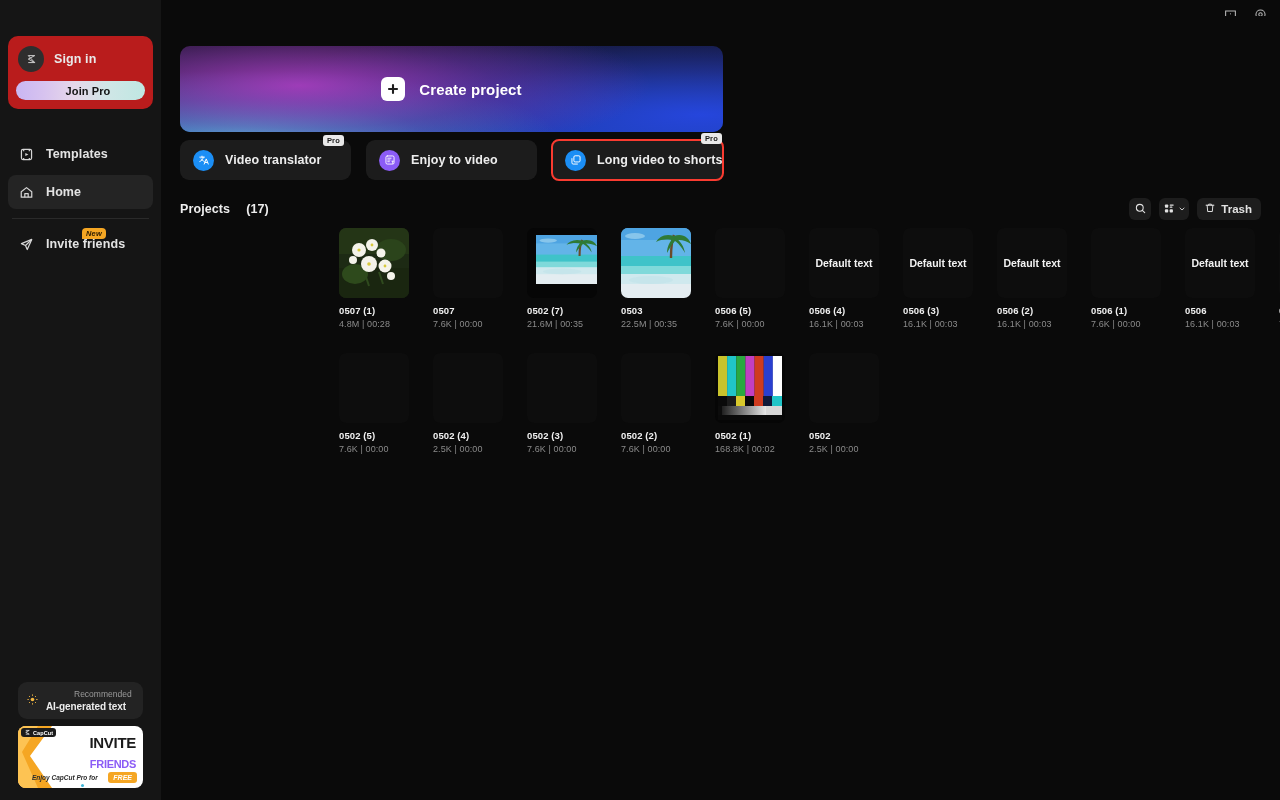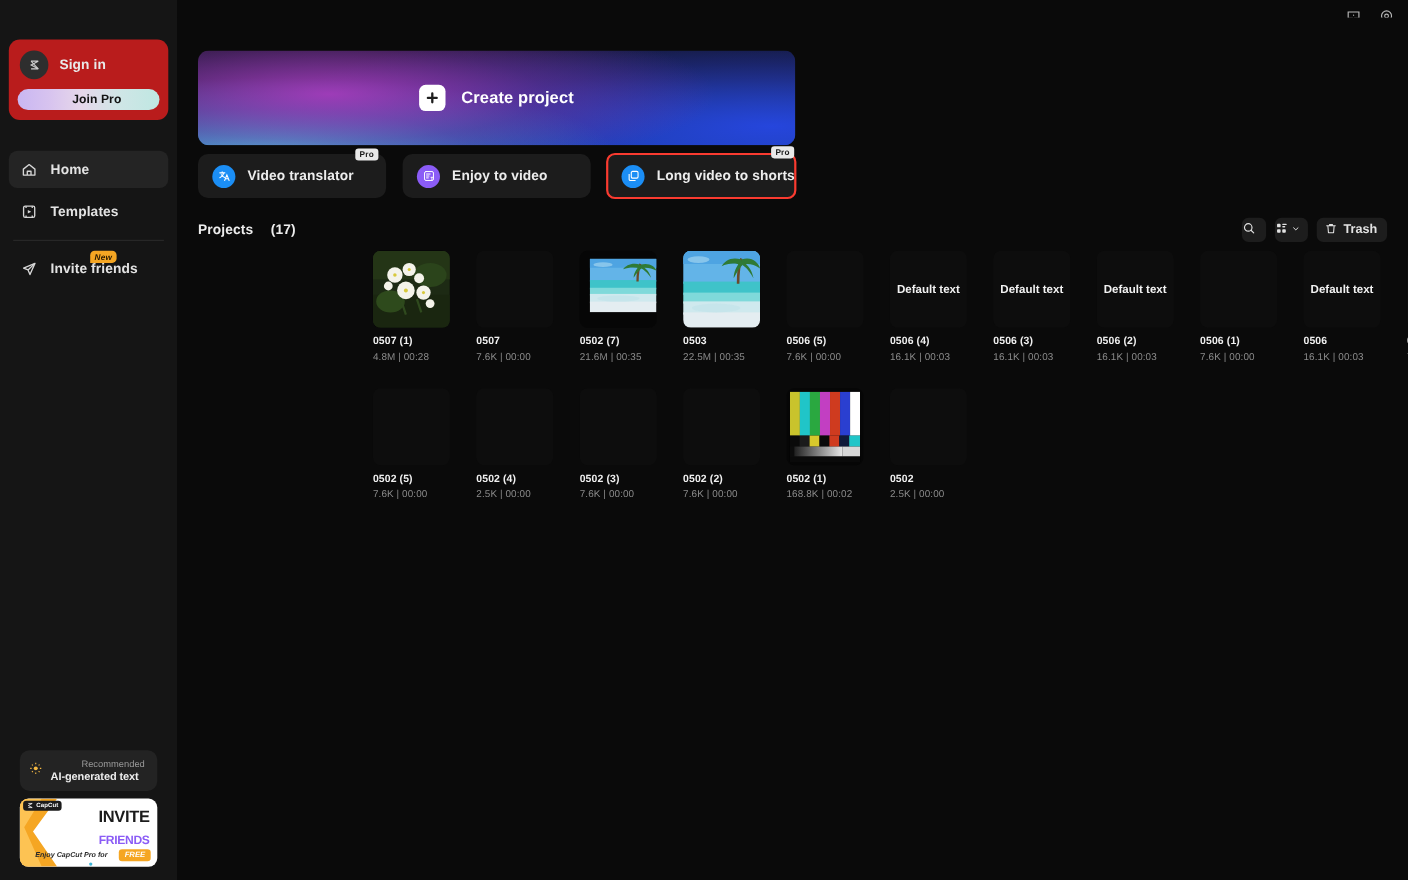"Home" div.nav-item { order: before "Templates" -> after "Templates" }
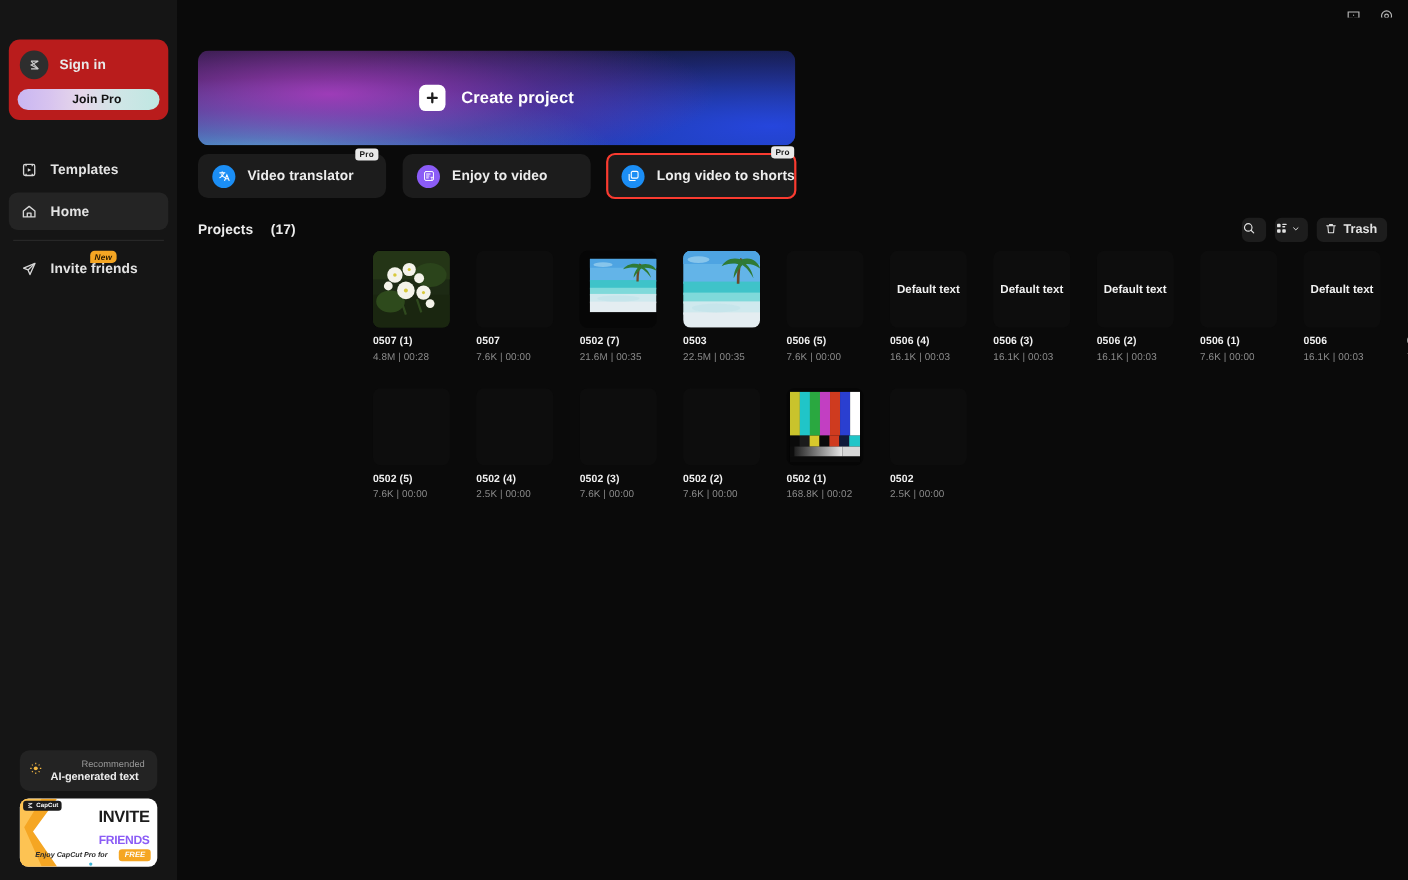"Trash" .tool-btn { justify-content: none -> center }
